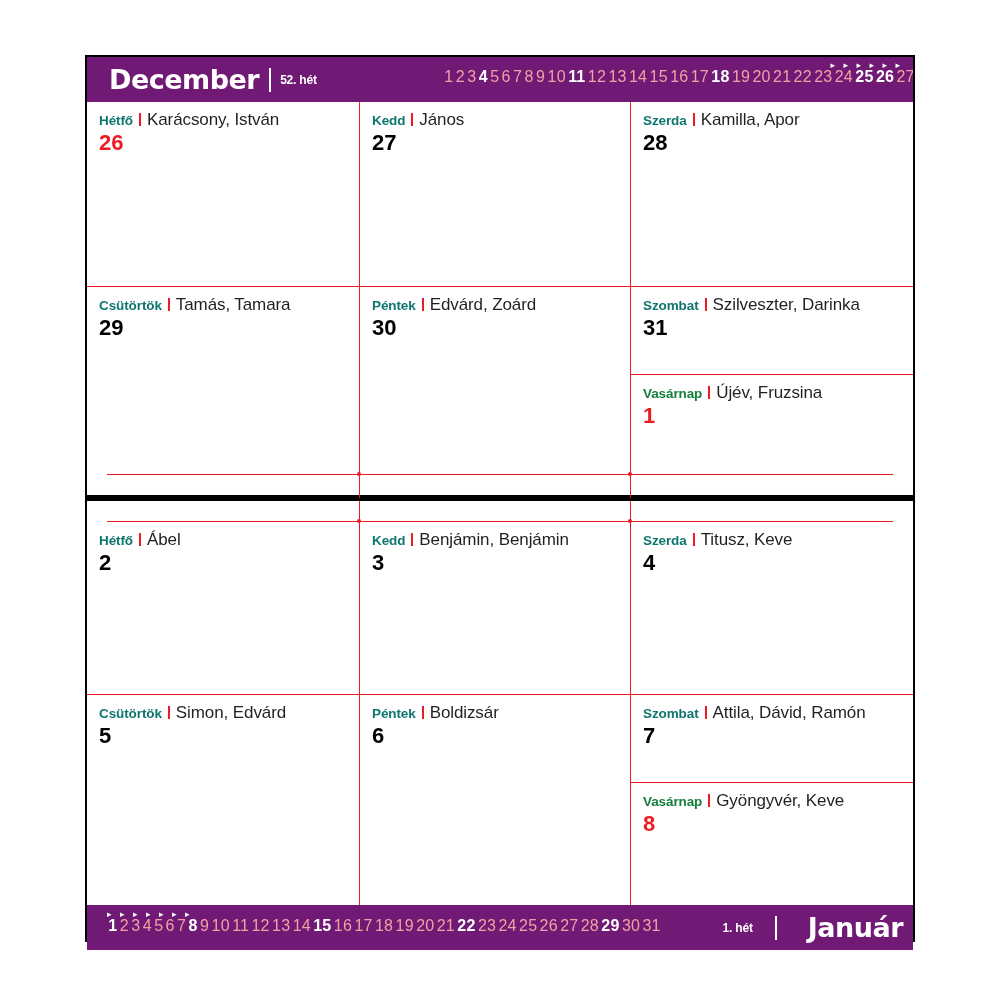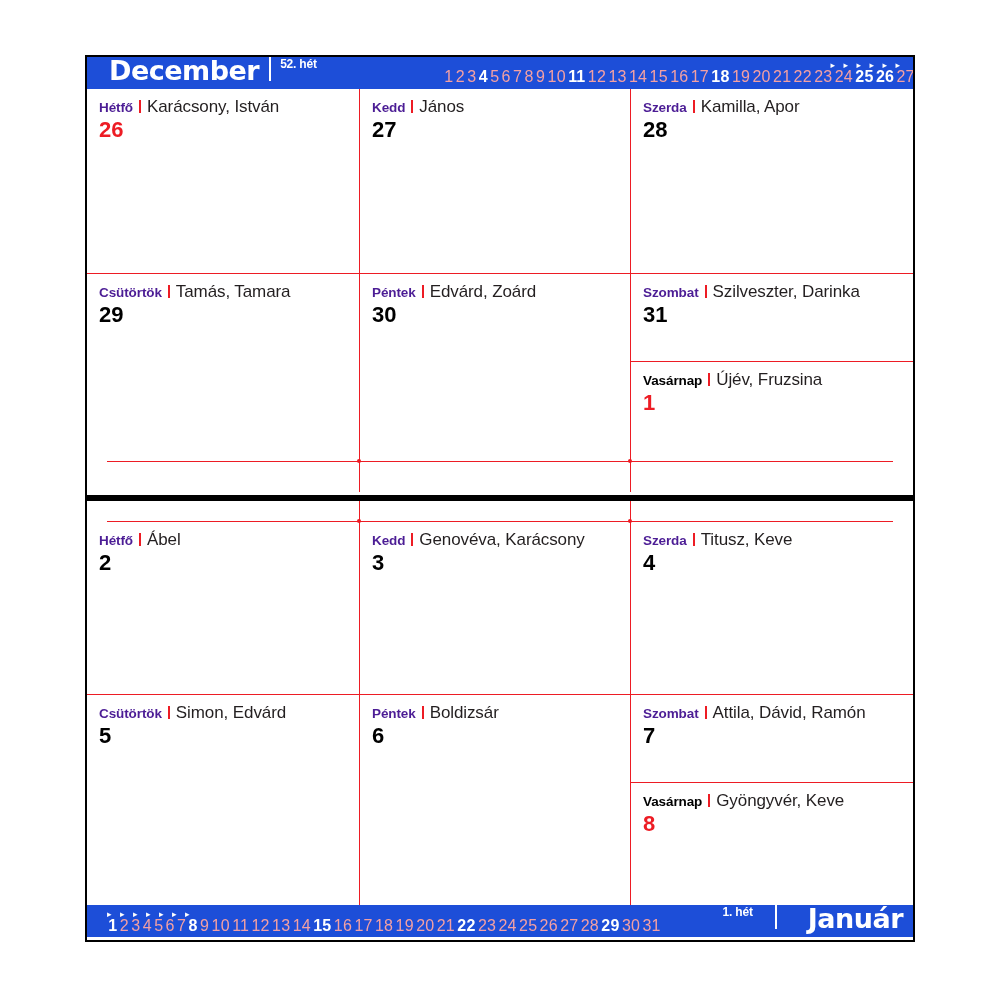"December" .monthbar { align-items: none -> center; background: #1d4ed8 -> #701a75; height: 32px -> 45px }
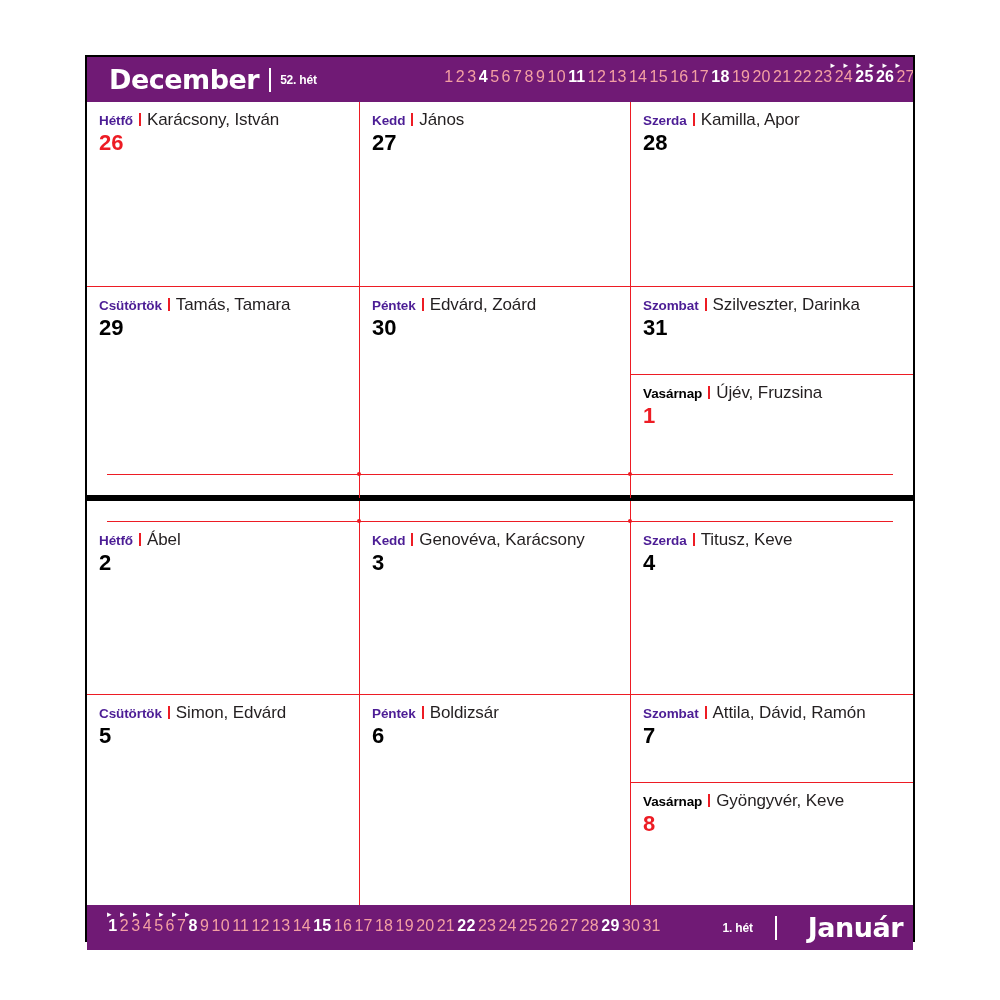"Hétfő" .dayname { color: #4c1d95 -> #0f766e }
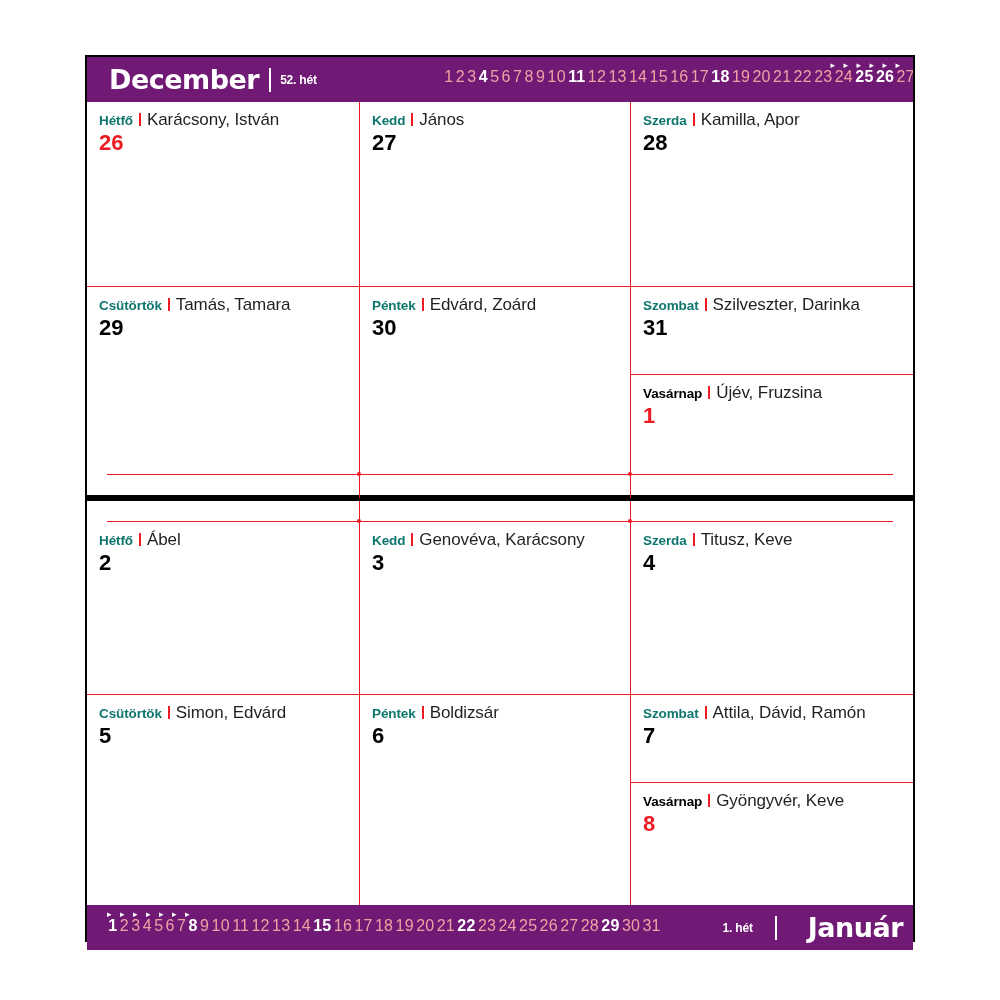"Vasárnap" .dayname.red { color: #000000 -> #15803d }
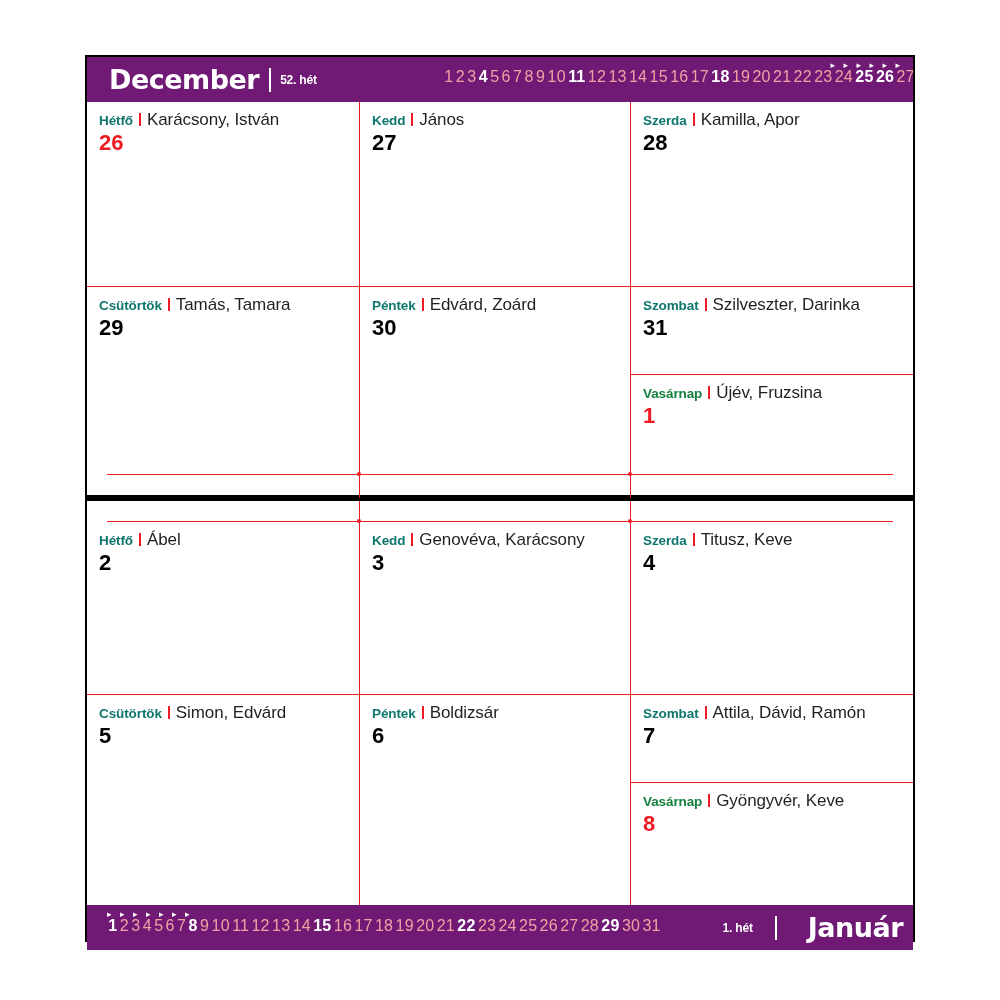"Genovéva, Karácsony" span.names { text: Genovéva, Karácsony -> Benjámin, Benjámin }
